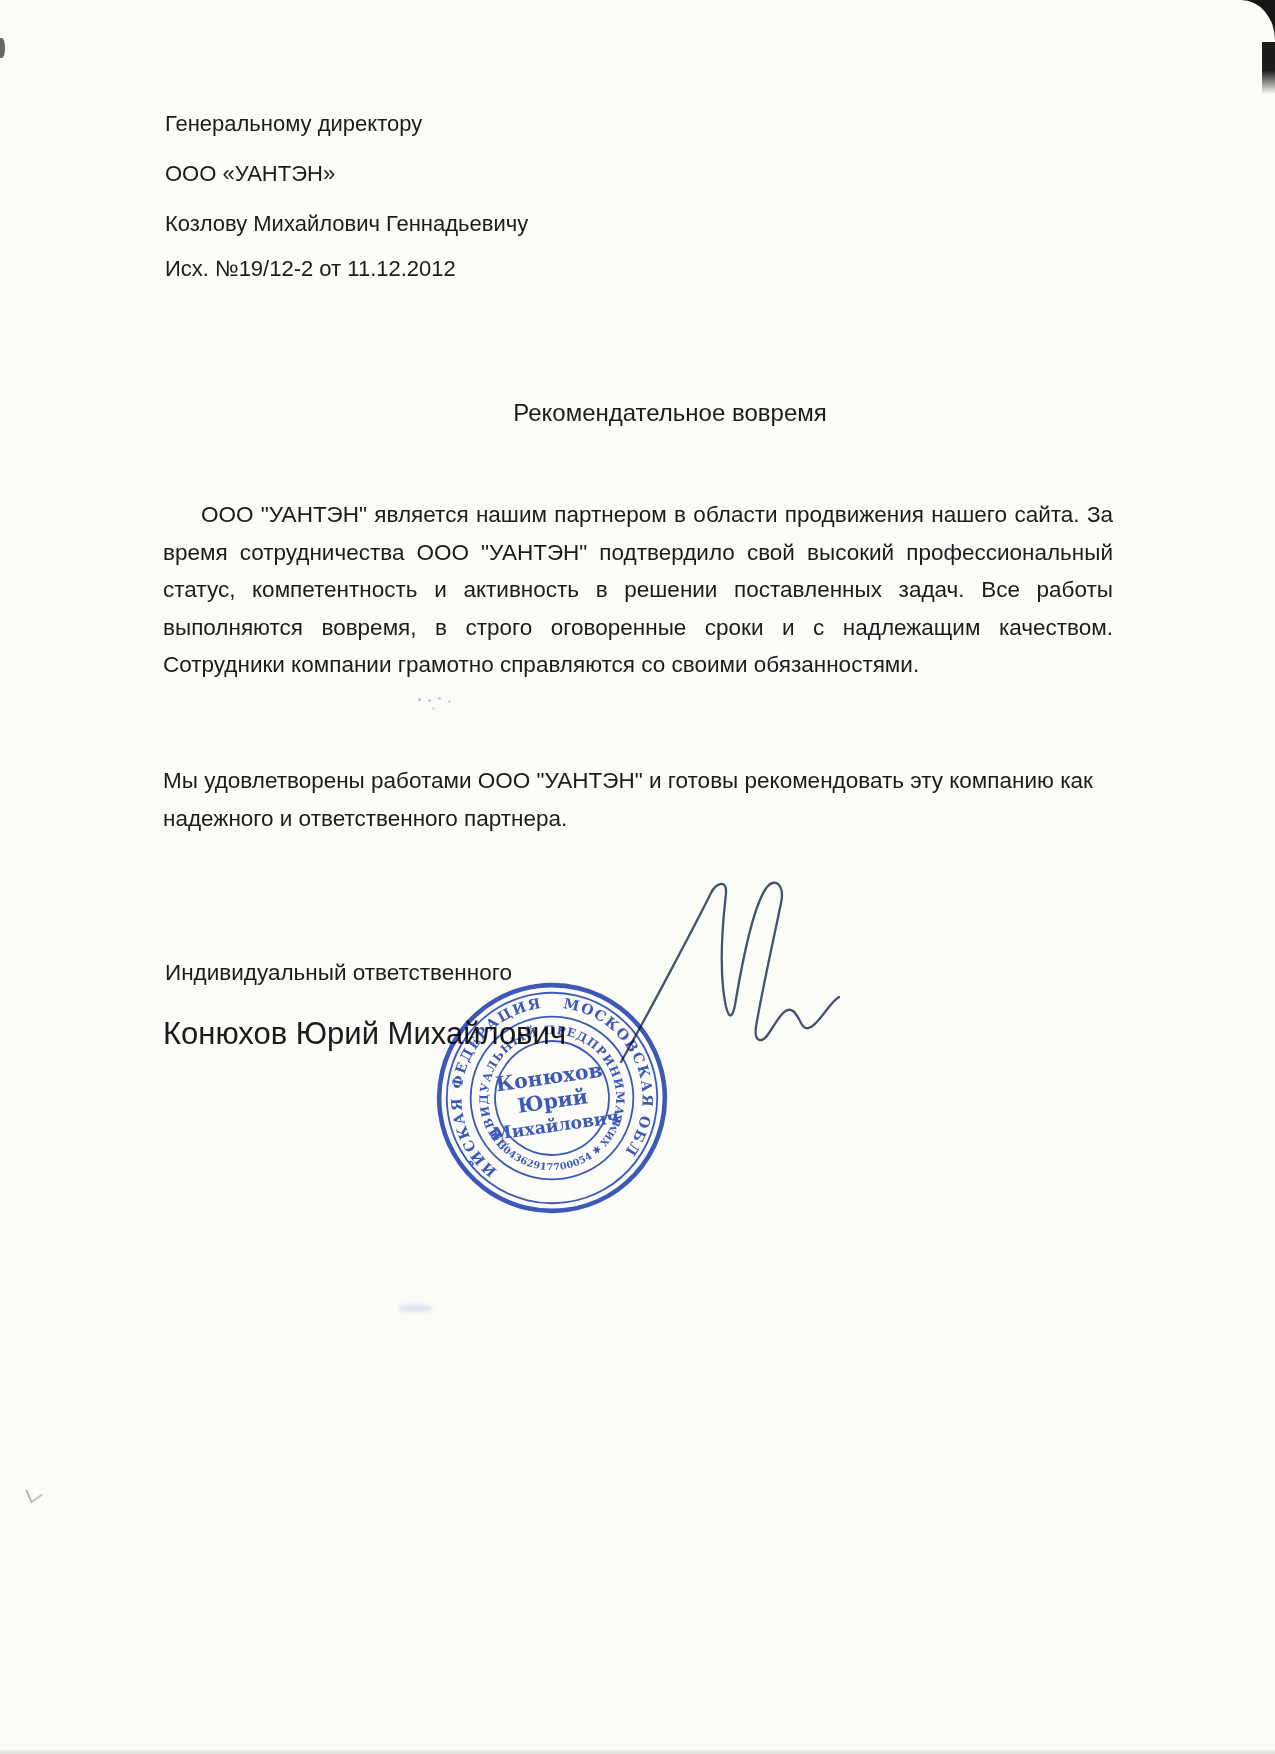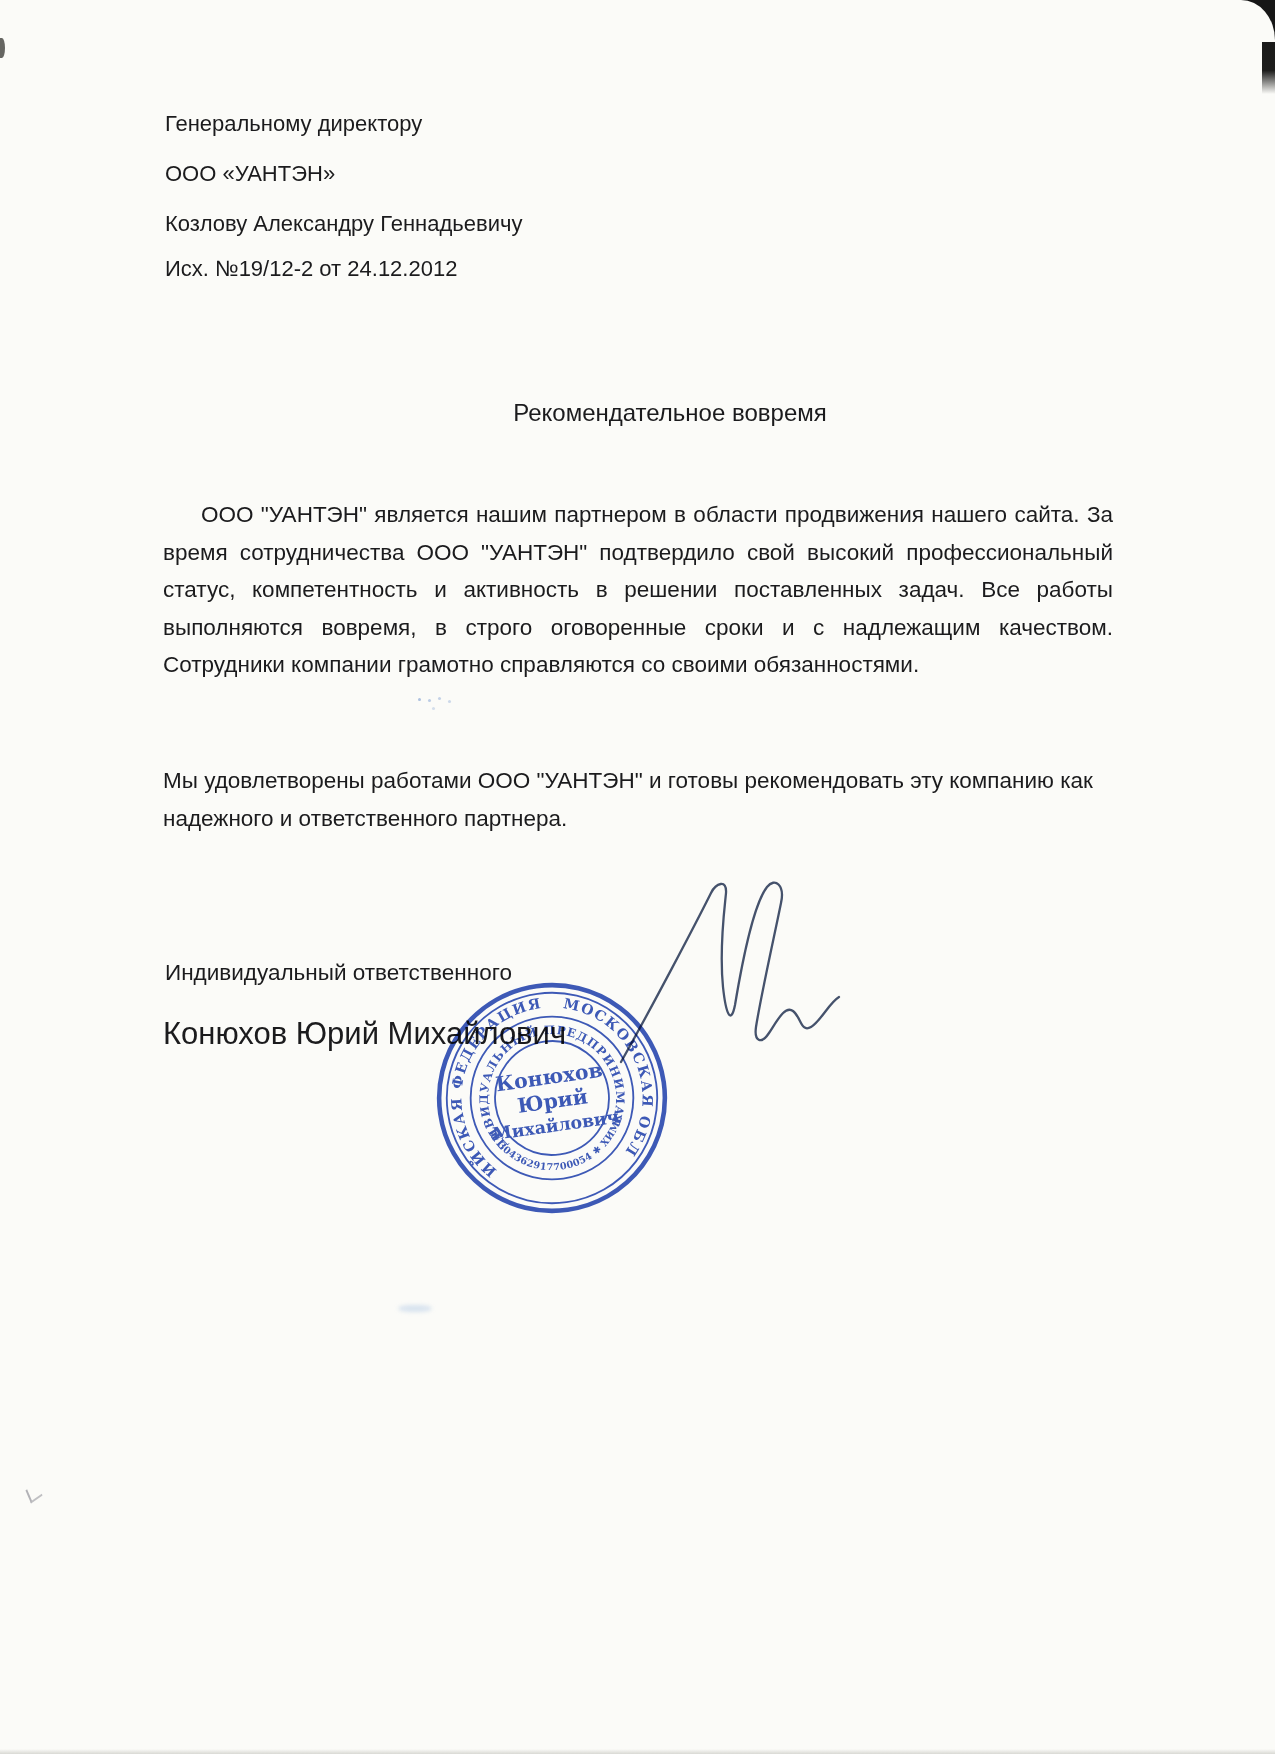"Козлову Александру Геннадьевичу" div.recipient-line { text: Александру -> Михайлович }
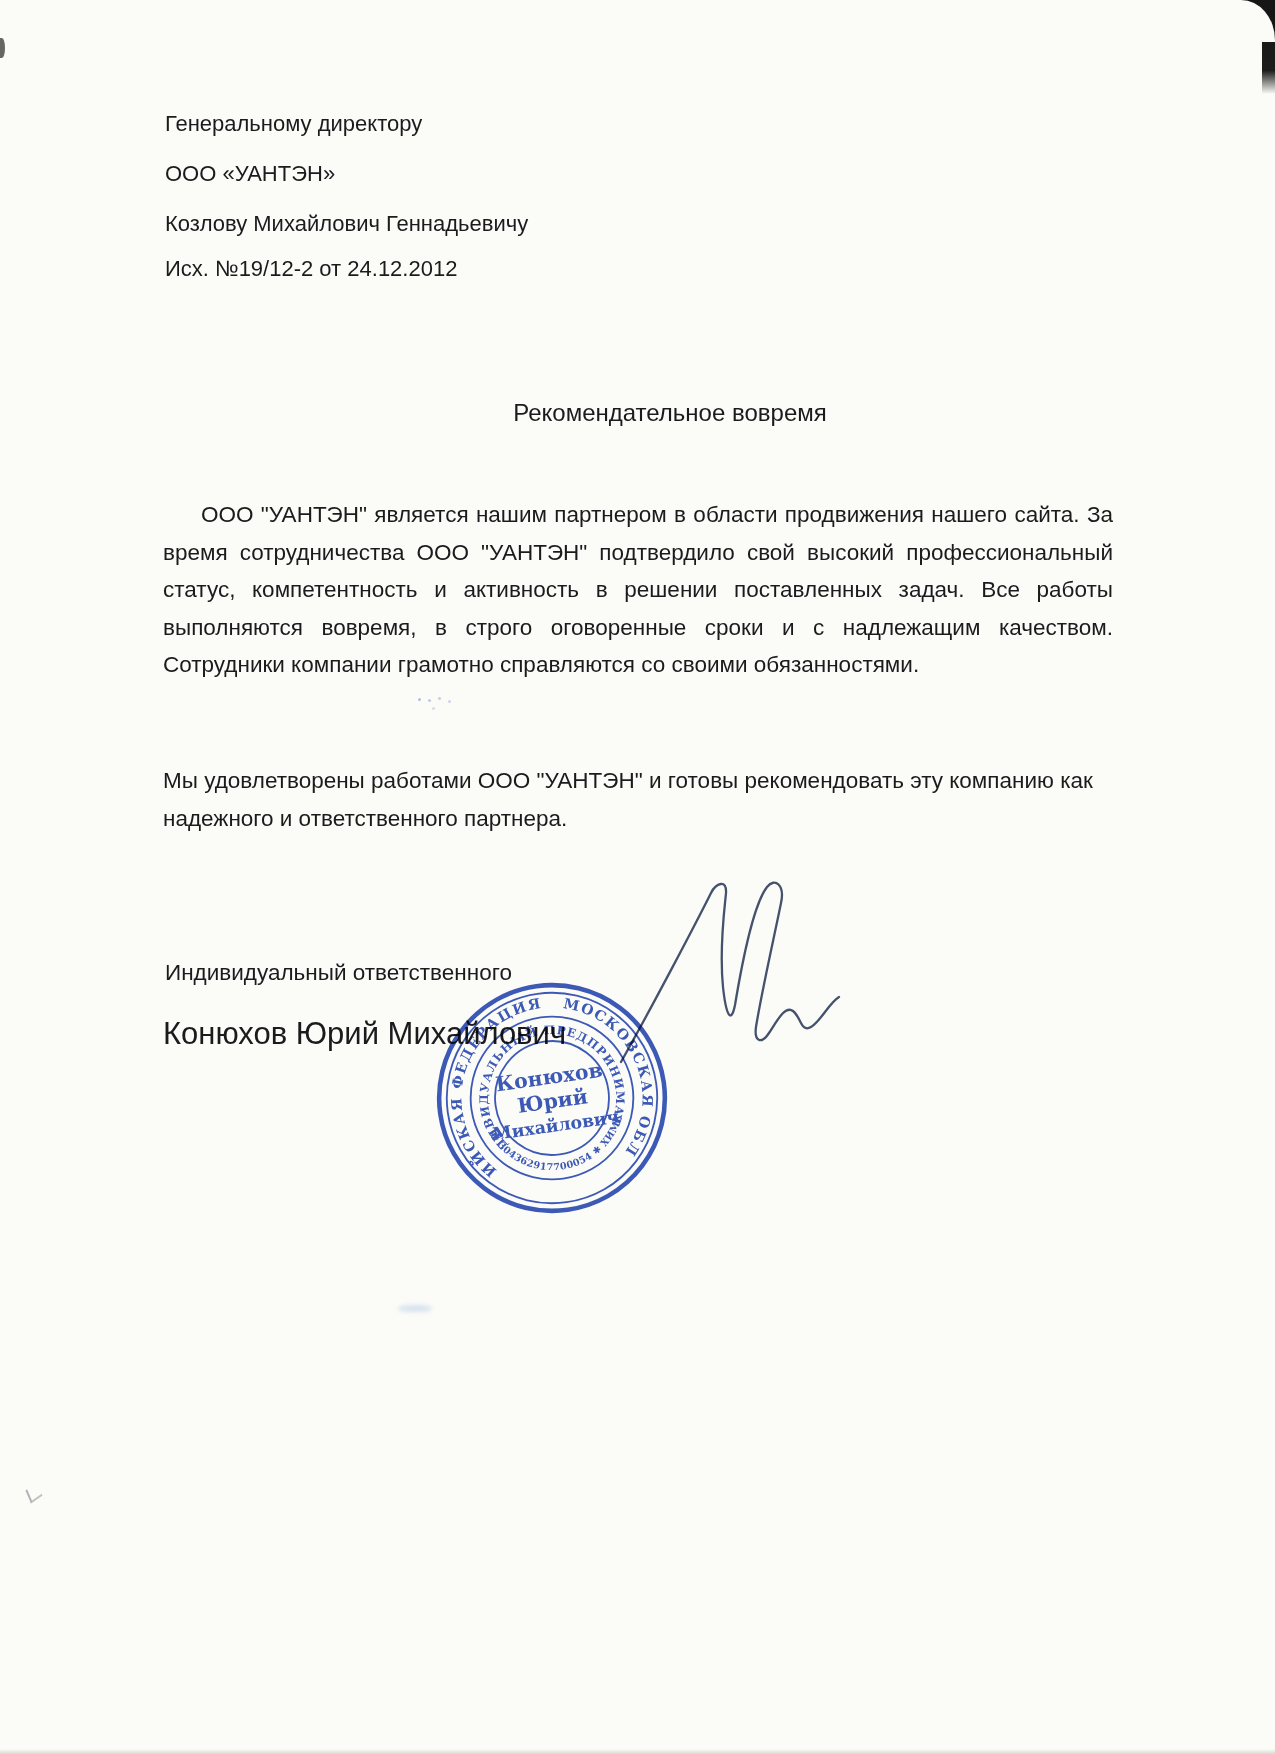"Исх. №19/12-2 от 24.12.2012" div.abs { text: 24.12.2012 -> 11.12.2012 }
